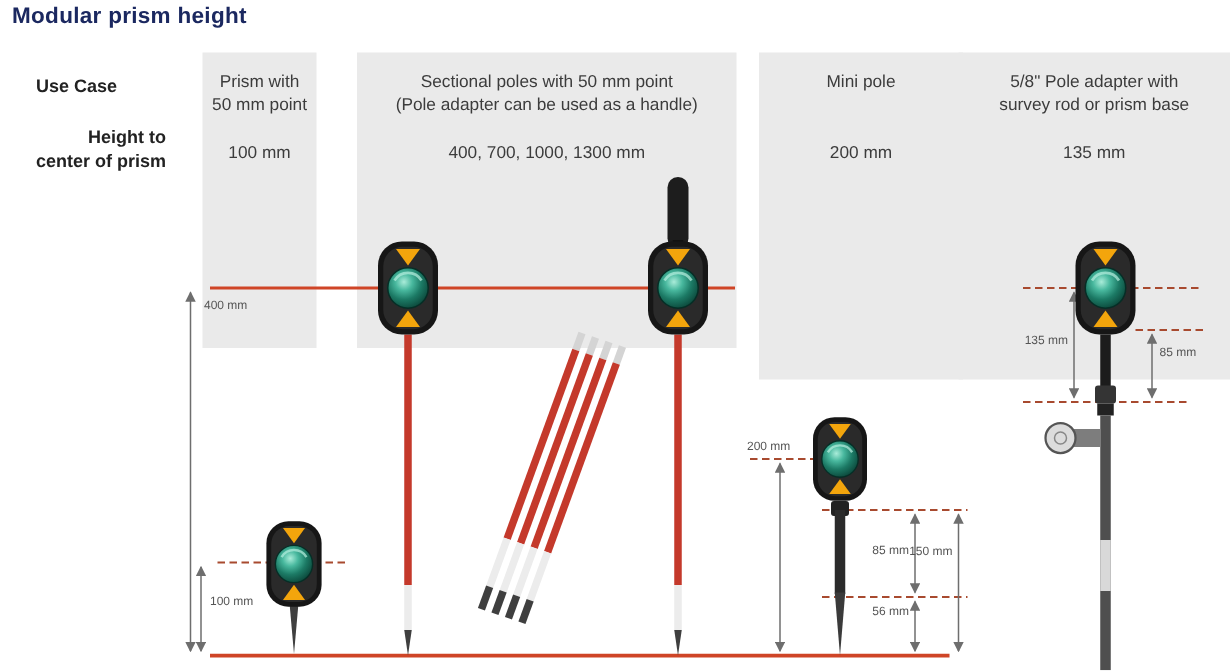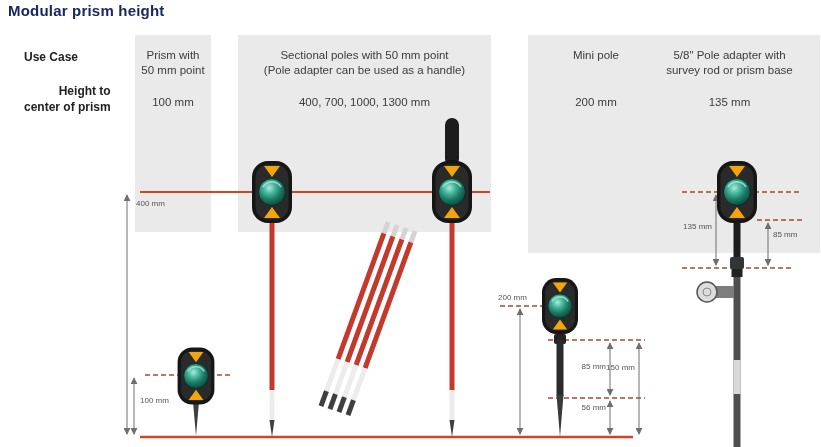"Mini pole" div.col { left: 528px -> 506px }
